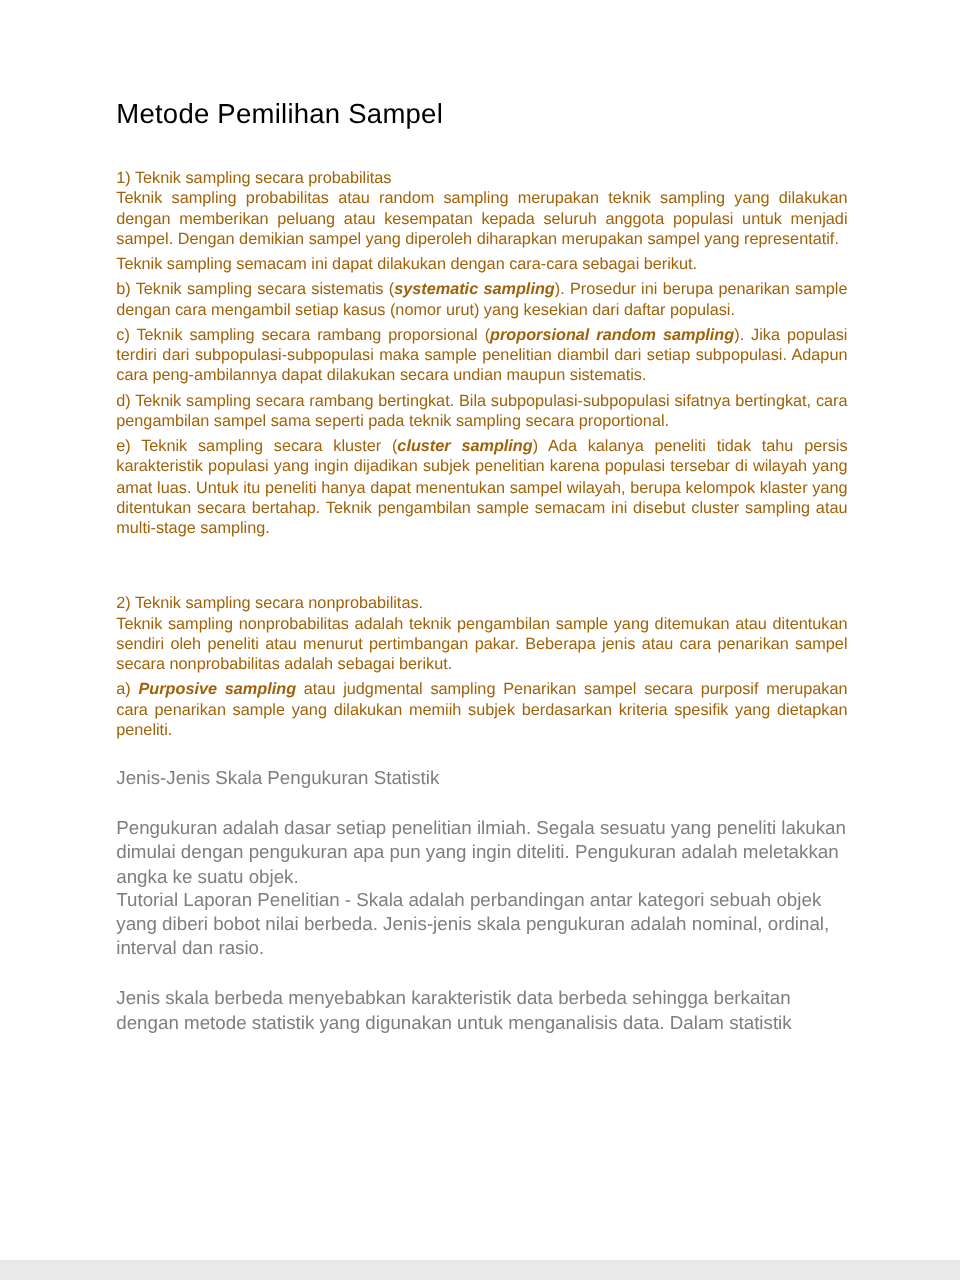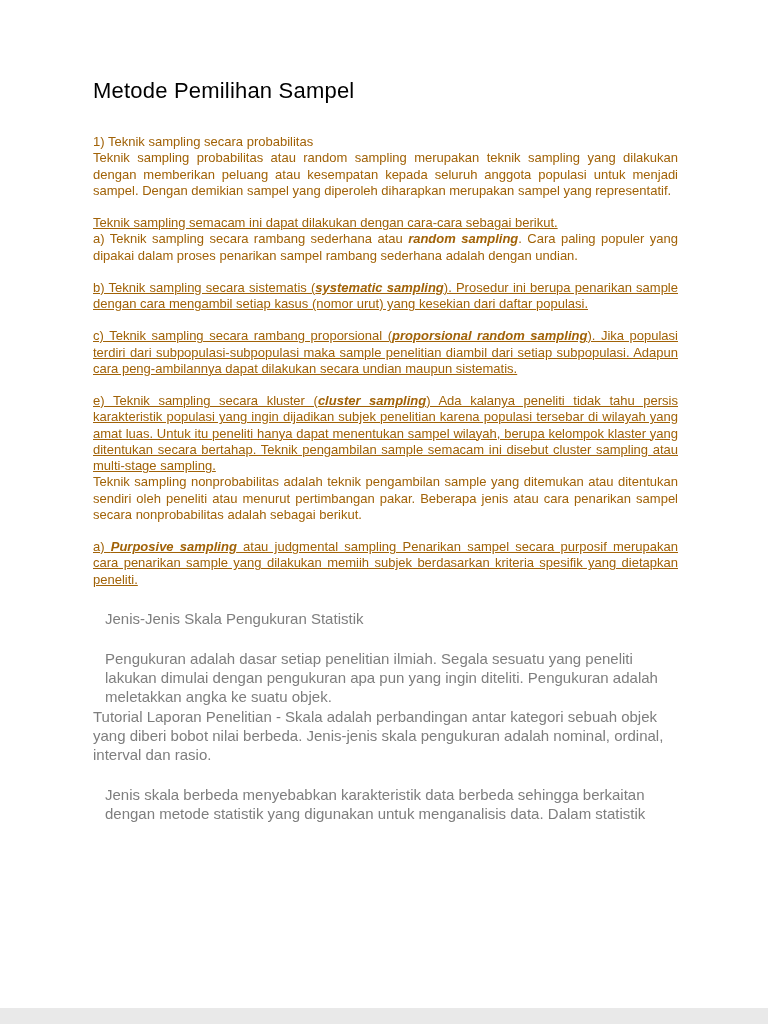"Teknik sampling semacam ini dapat" .block.body.gap1 { margin-top: 16px -> 4px; text-decoration: underline -> none }
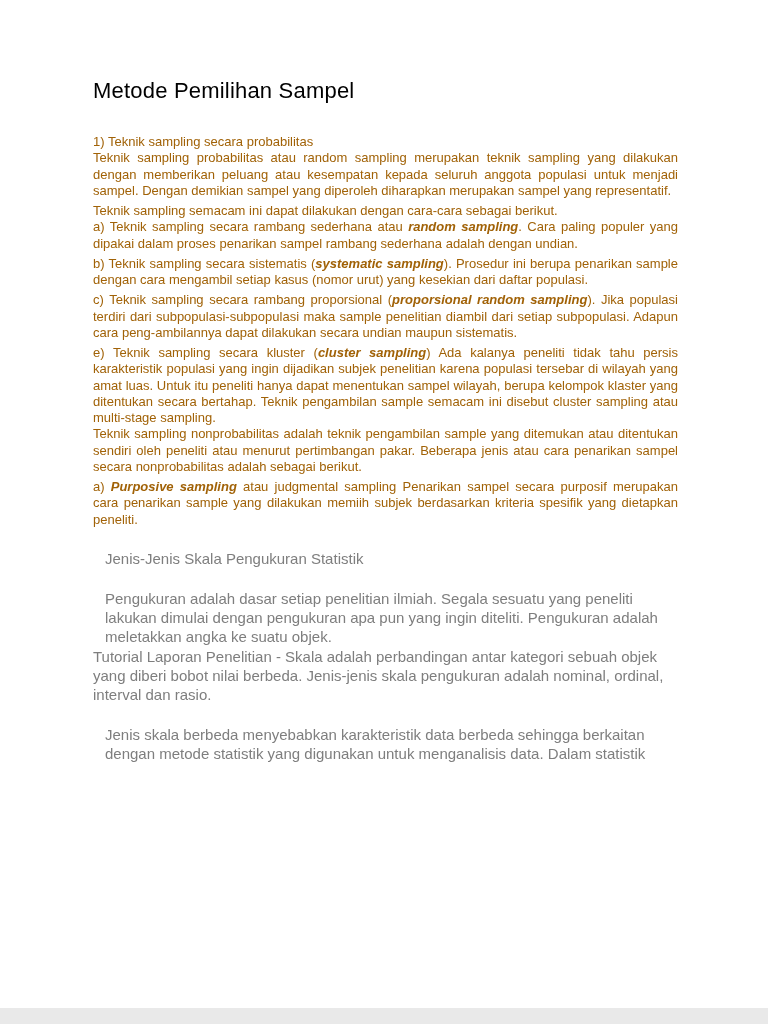"a) Teknik sampling secara rambang" div.block { html: <div><span>a) Teknik sampling secara rambang sederhana atau </span><span>random sampling</span><span>. Cara paling populer yang dipakai dalam proses penarikan sampel rambang sederhana adalah dengan undian.</span></div> -> none }
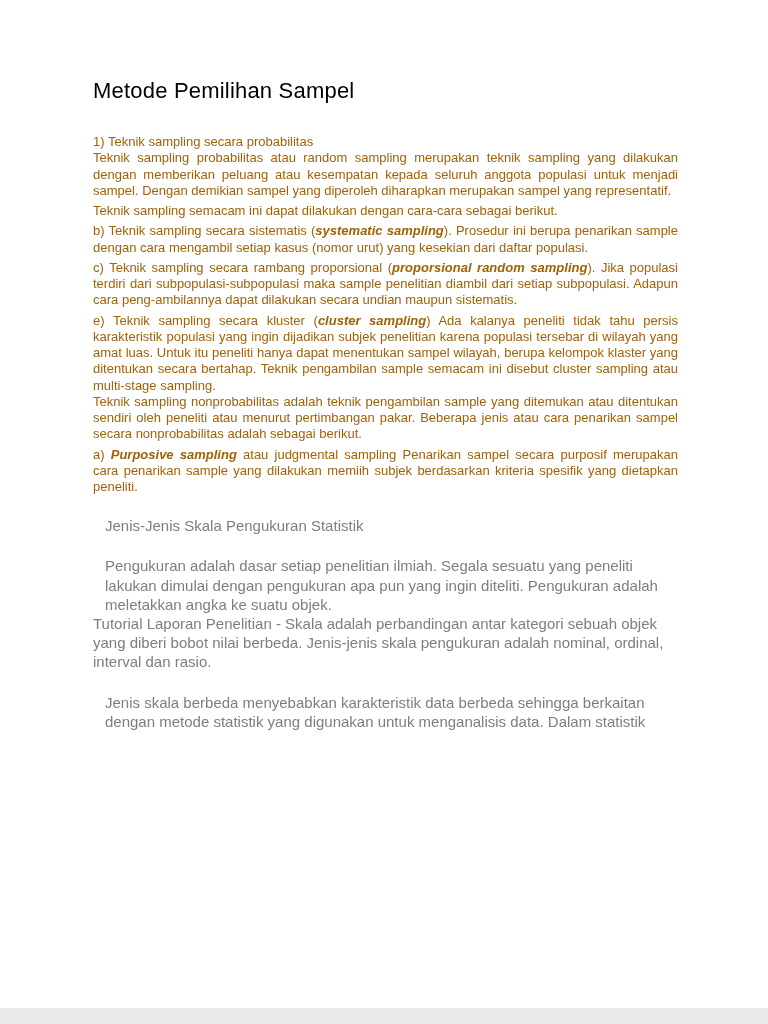"d) Teknik sampling secara rambang" div.block { html: none -> <div><span>d) Teknik sampling secara rambang bertingkat. Bila subpopulasi-subpopulasi sifatnya bertingkat, cara pengambilan sampel sama seperti pada teknik sampling secara proportional.</span></div> }
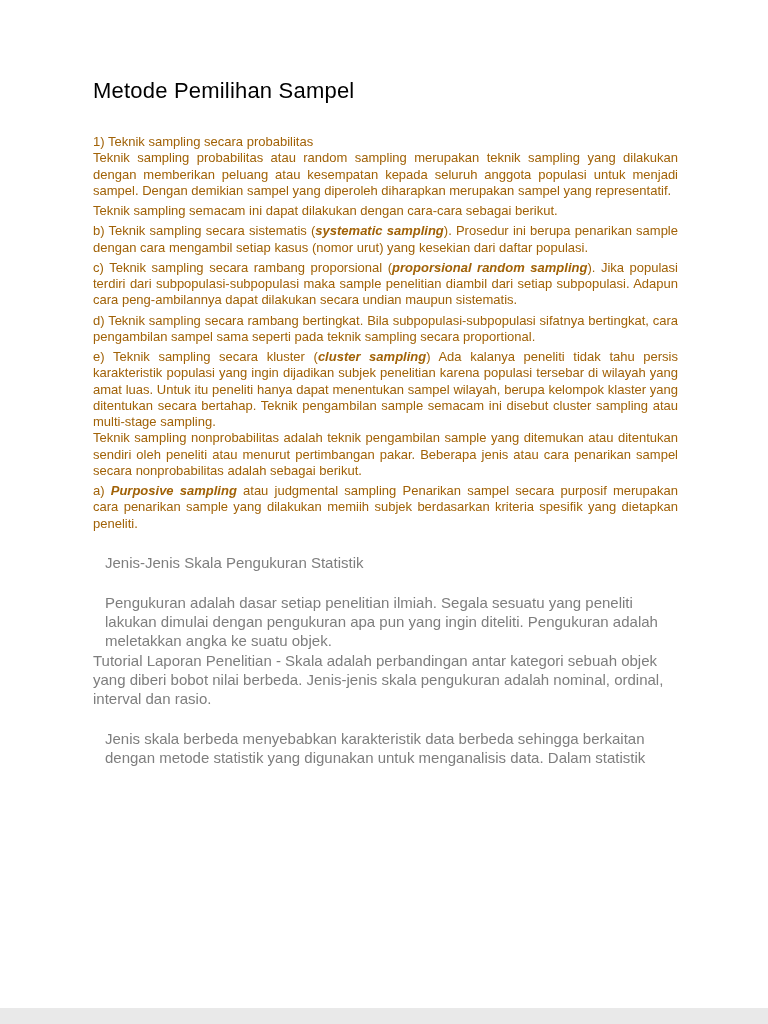"2) Teknik sampling secara" div.block { html: none -> <div><span>2) Teknik sampling secara nonprobabilitas.</span></div> }
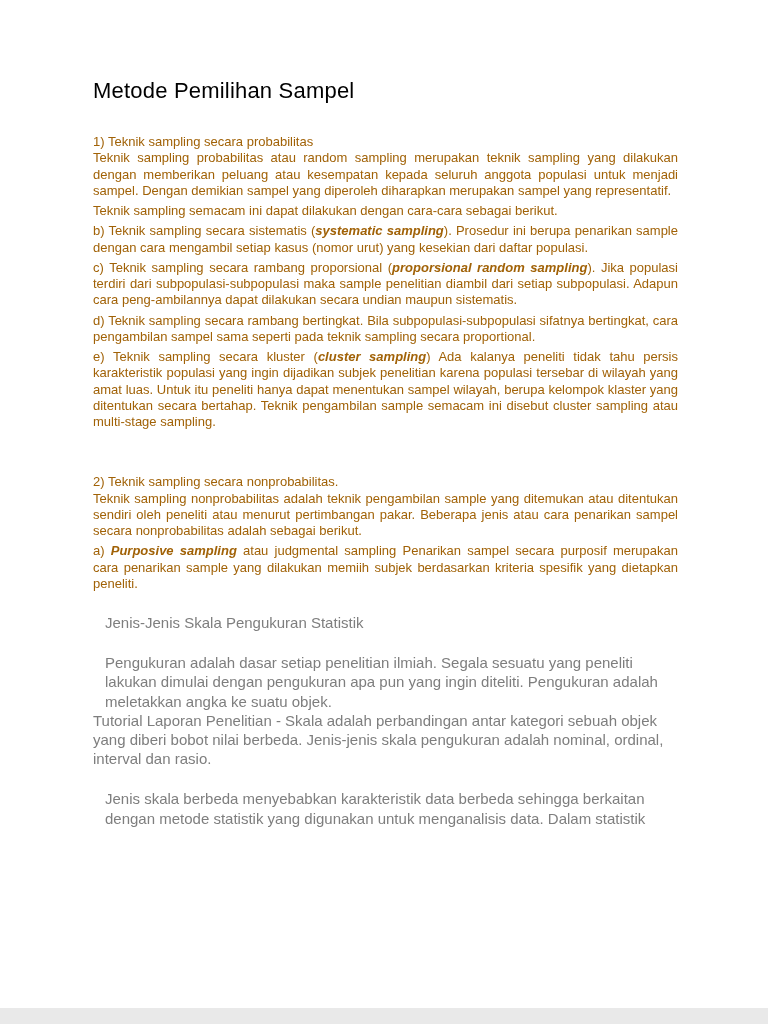"Jenis-Jenis Skala Pengukuran Statistik" .block.gray.gap1 { margin-left: 12px -> none }
